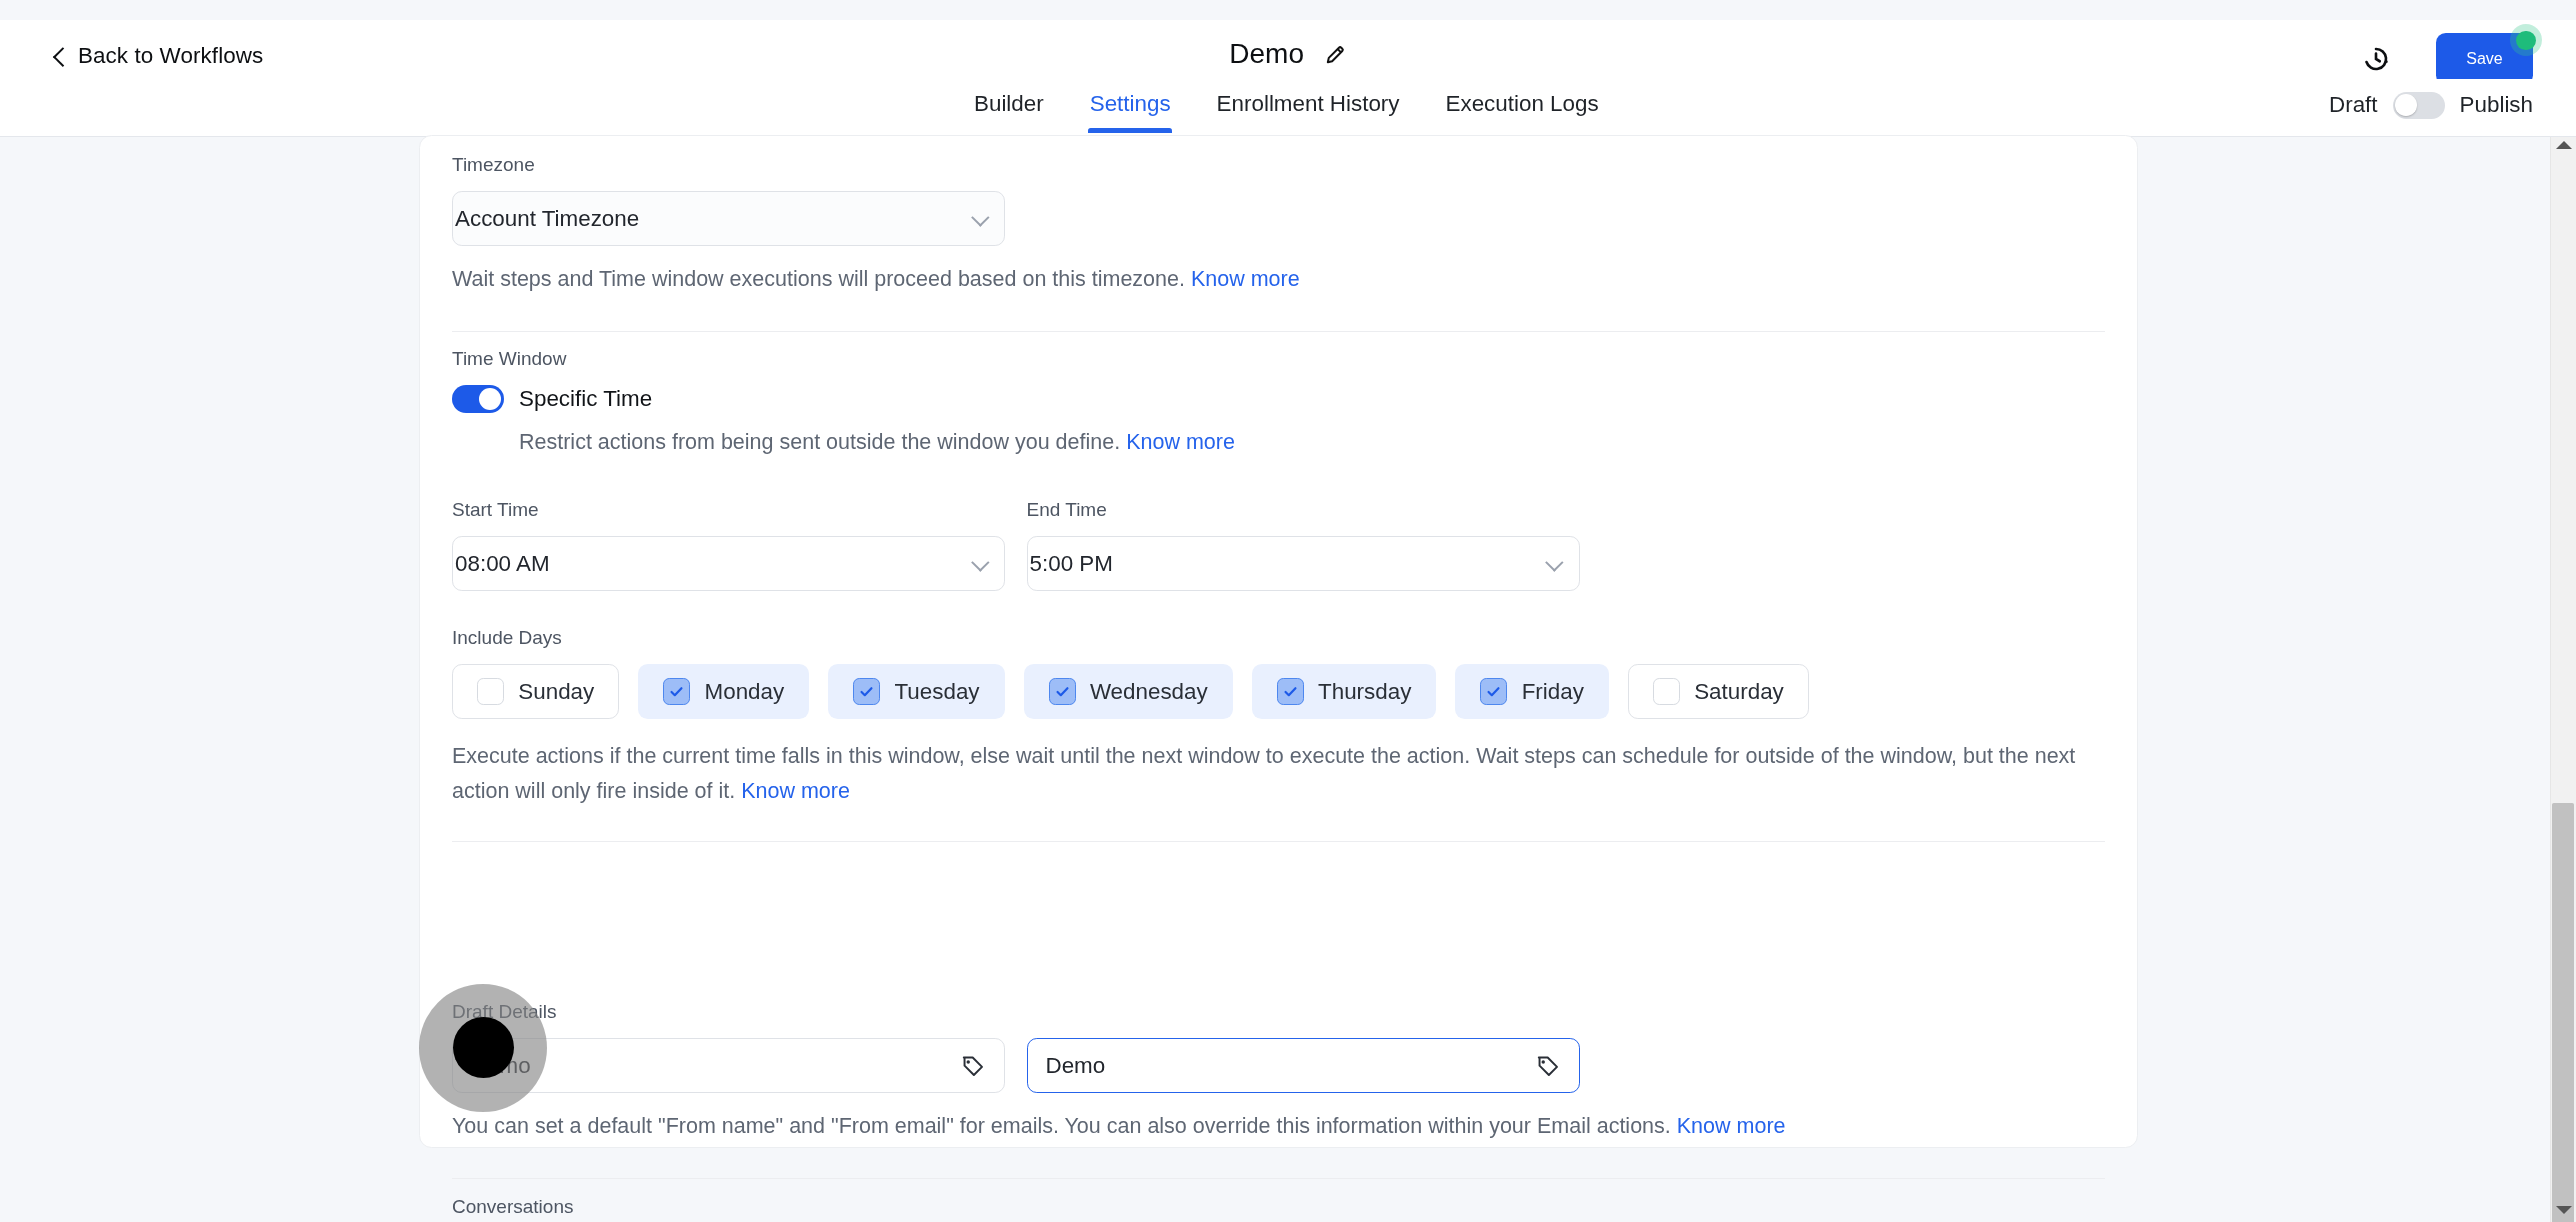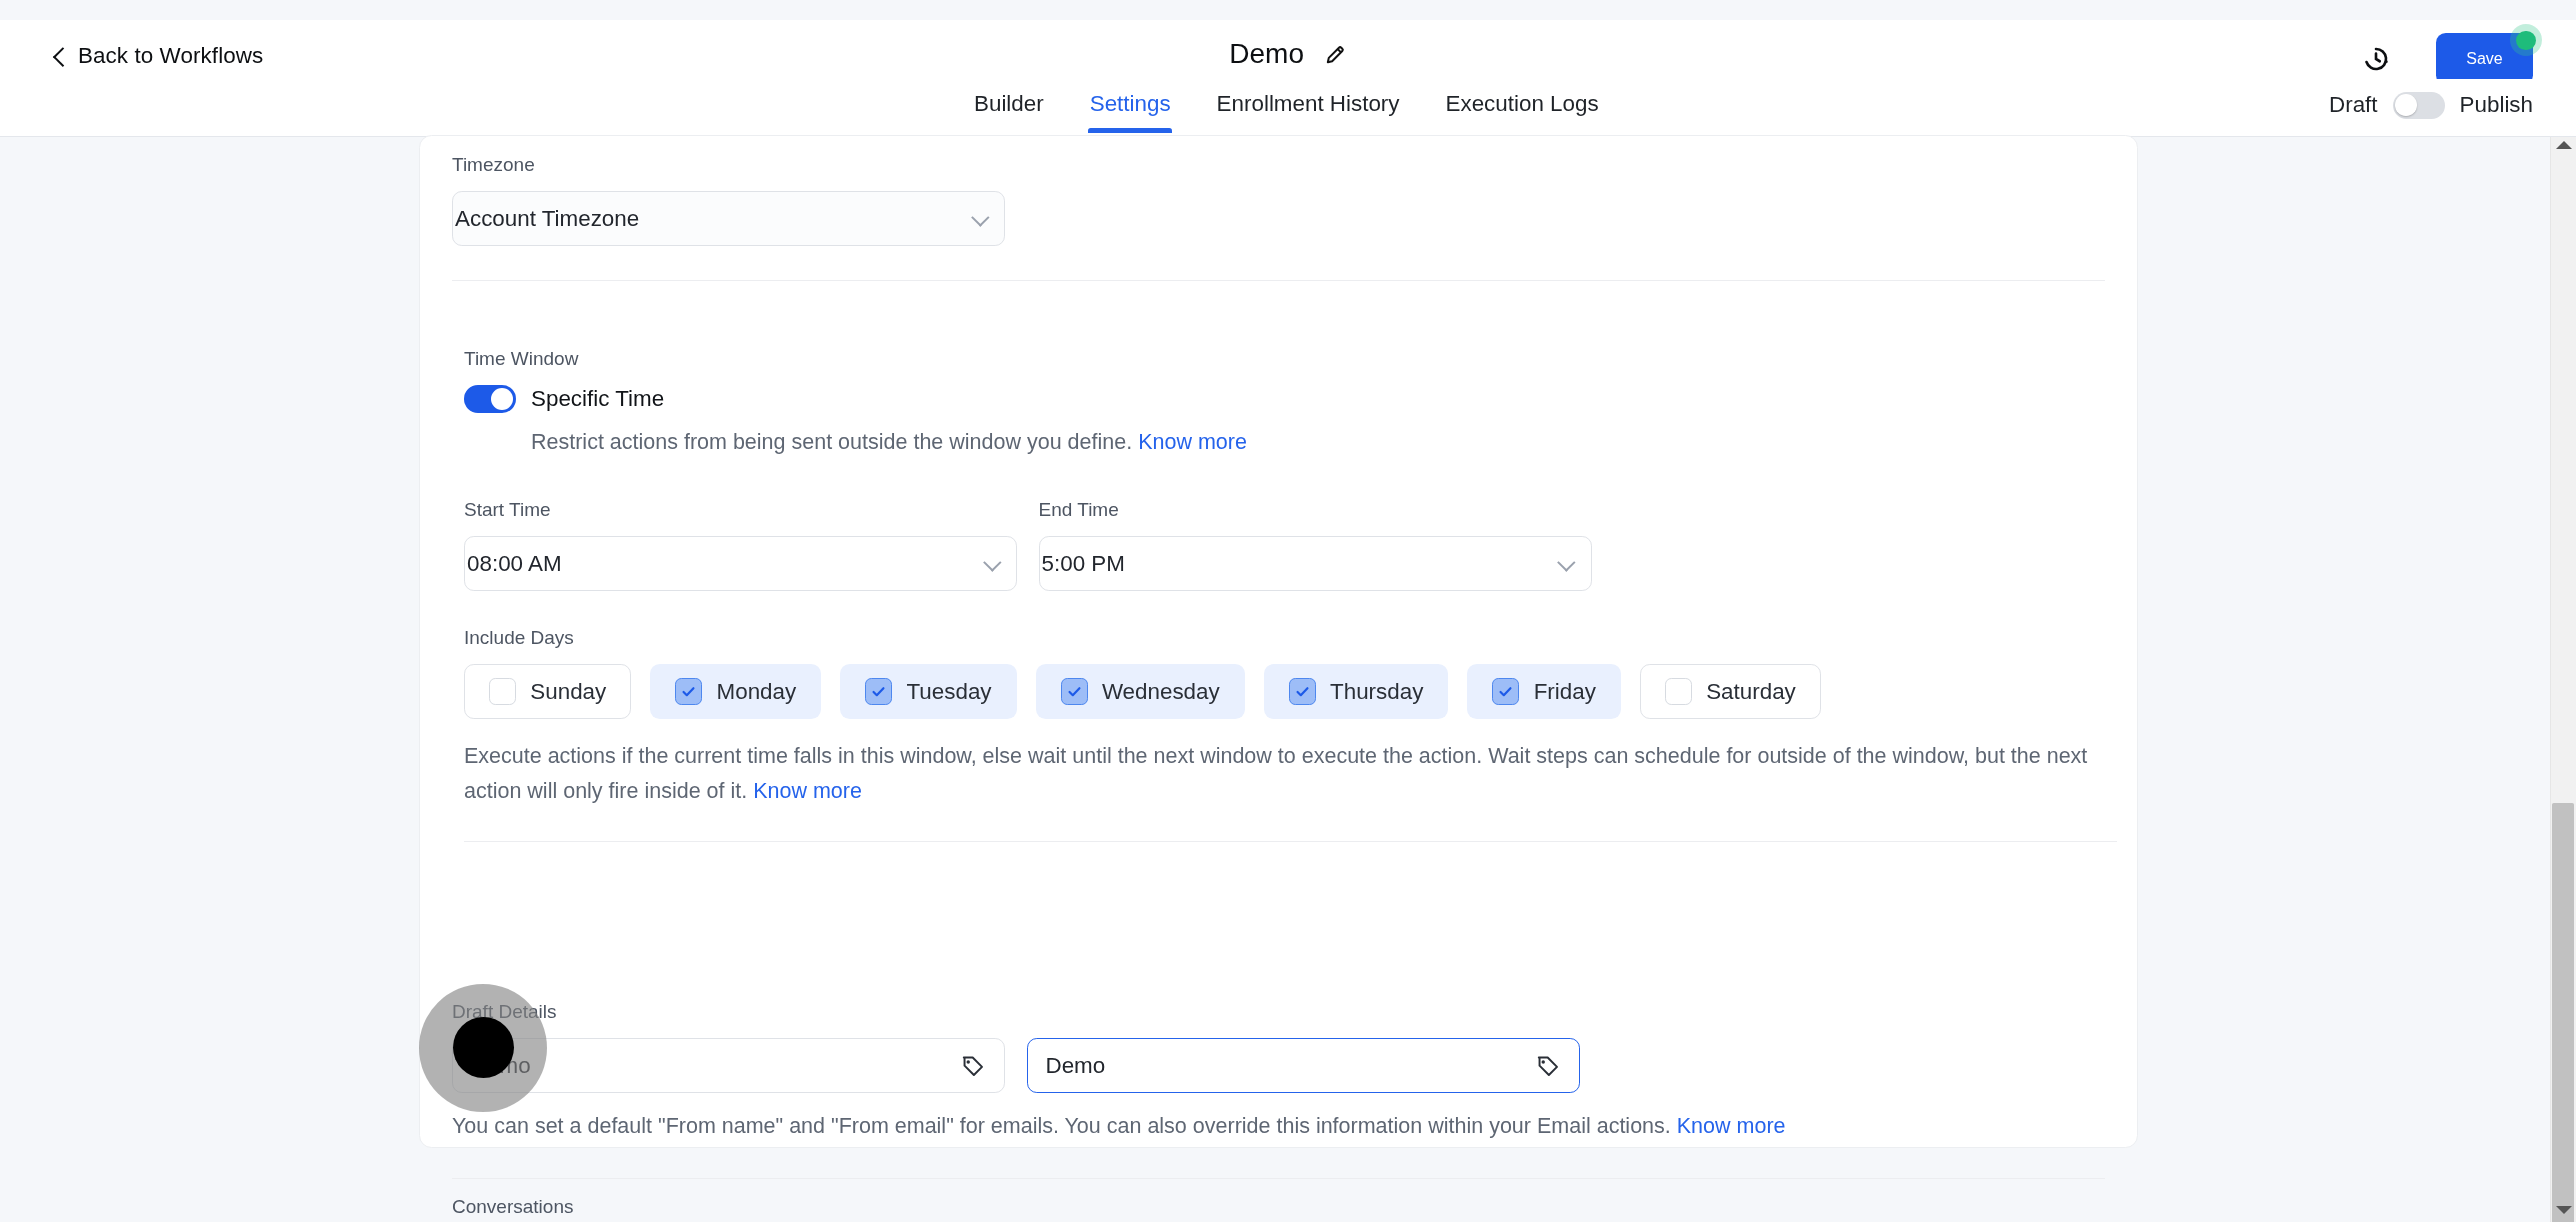"Wait steps and Time window" div.helper { html: none -> <div> <span>Wait steps and Time window executions will proceed based on this timezone.</span> <span>Know more</span> </div> }
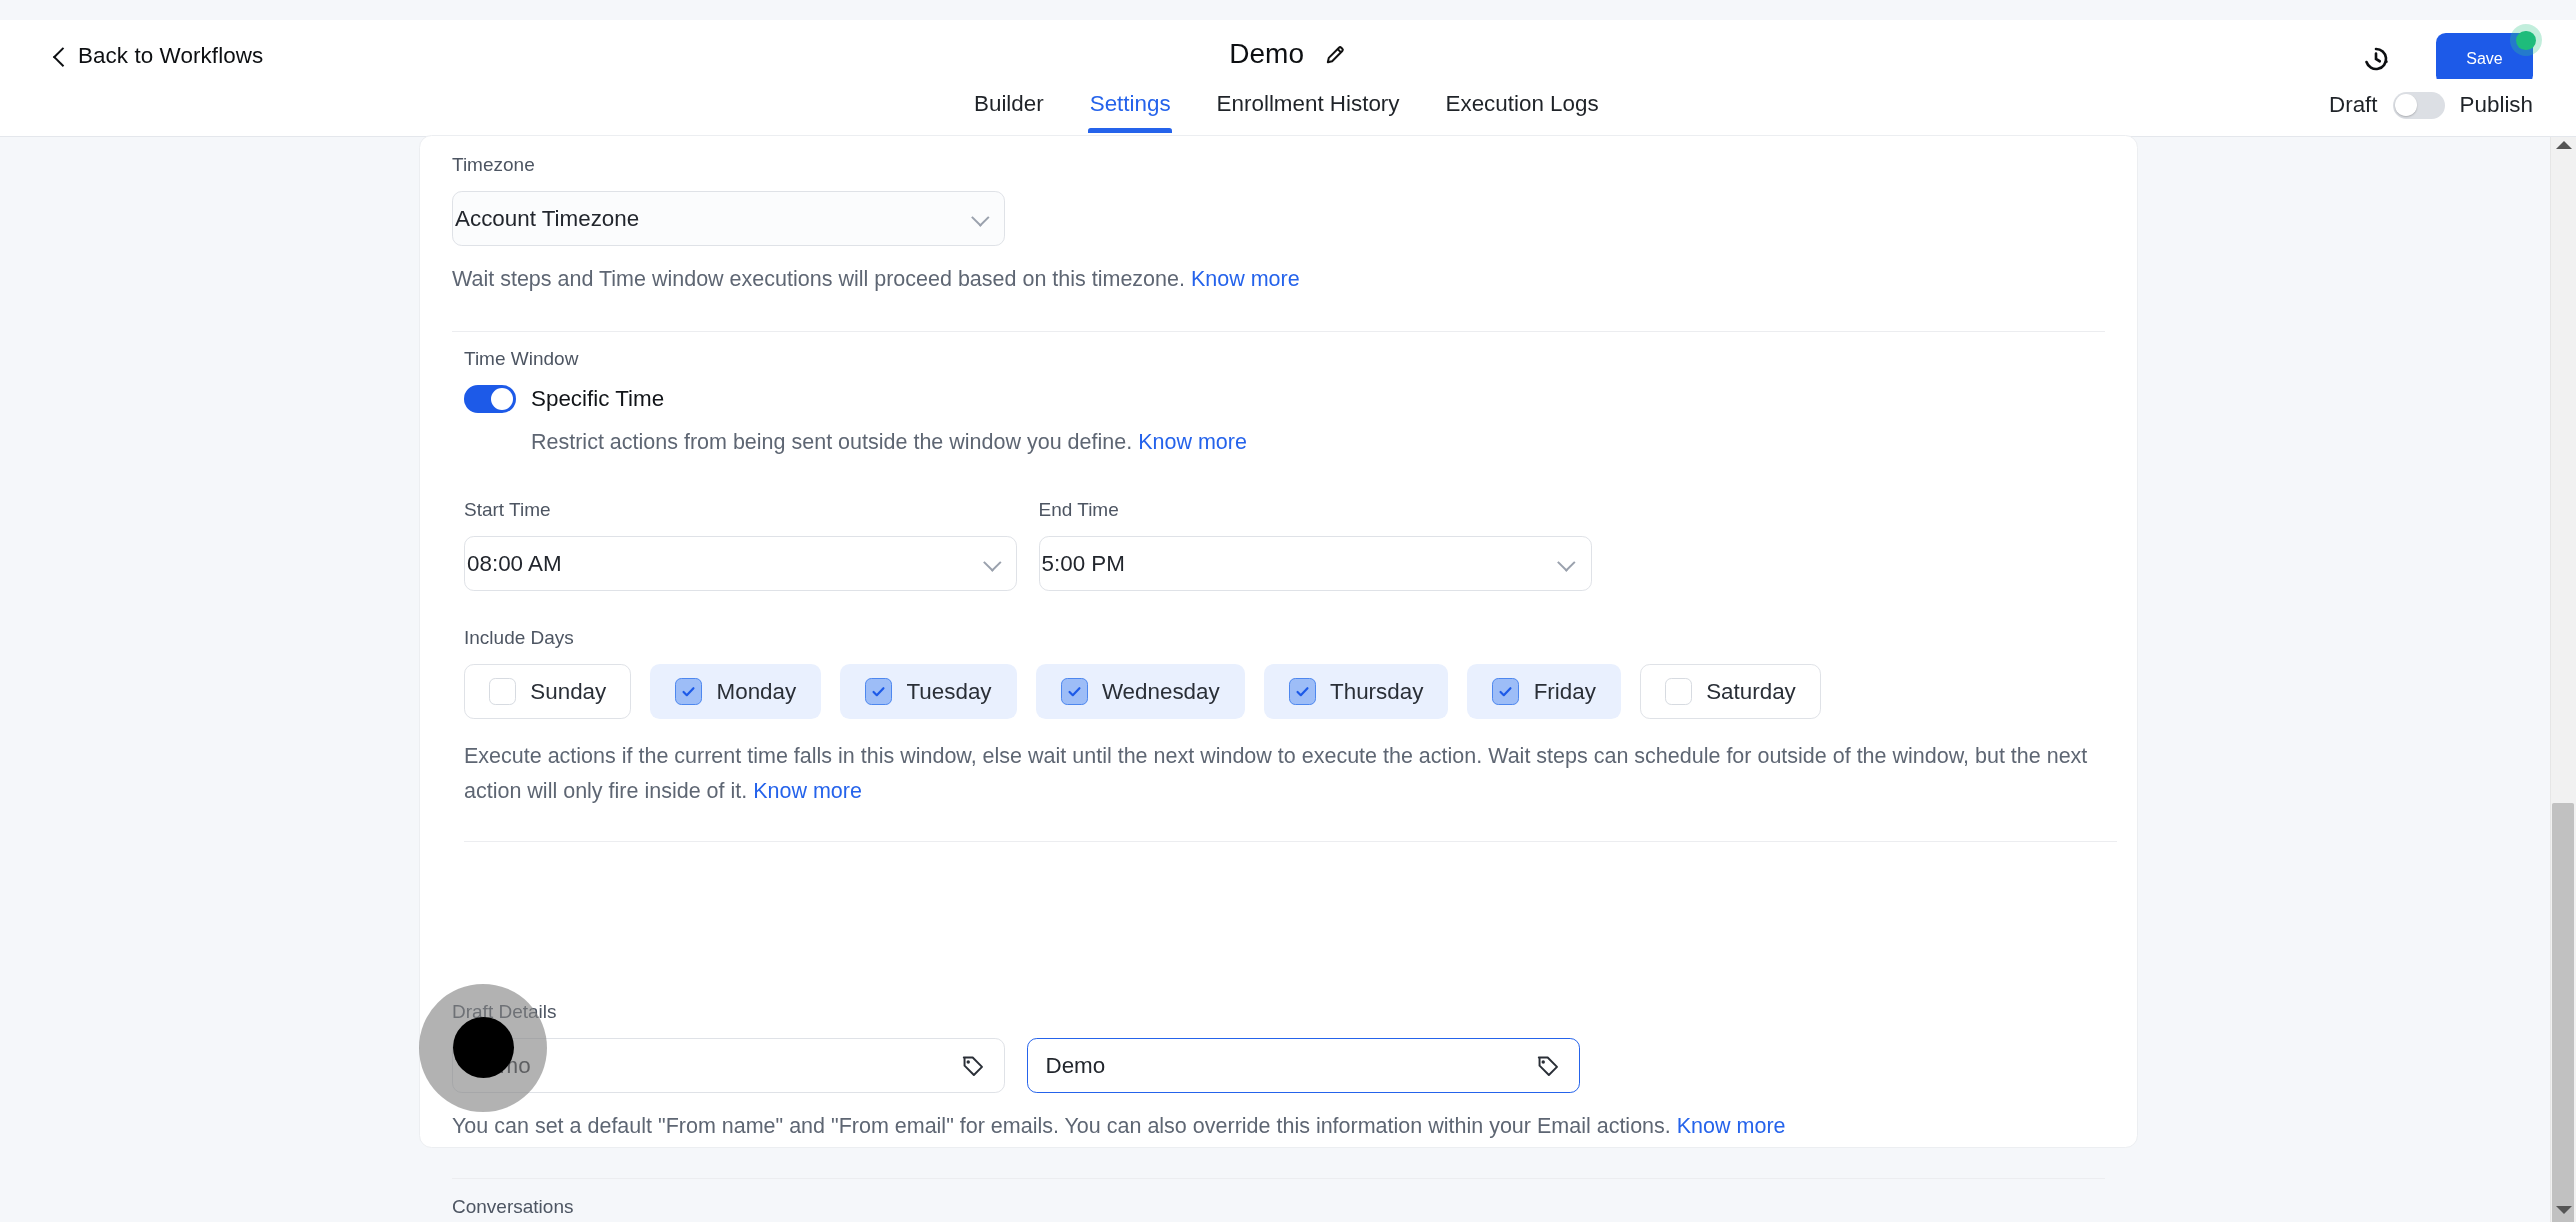"Time Window" div { left: 12px -> 0 }
